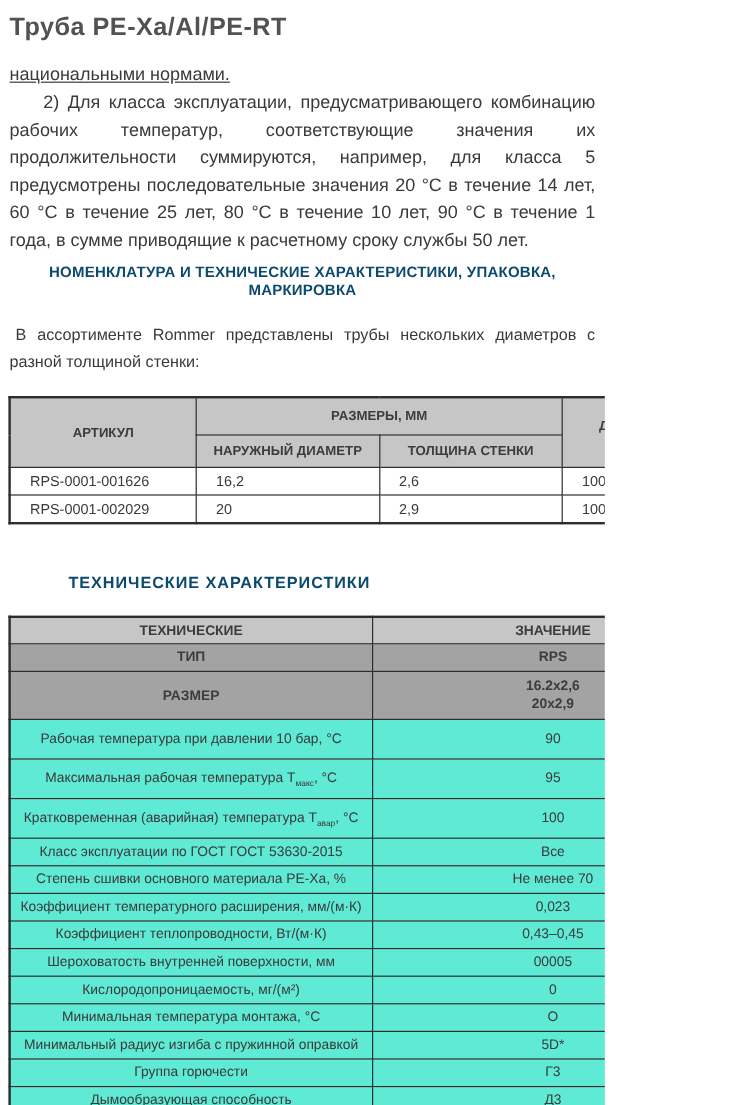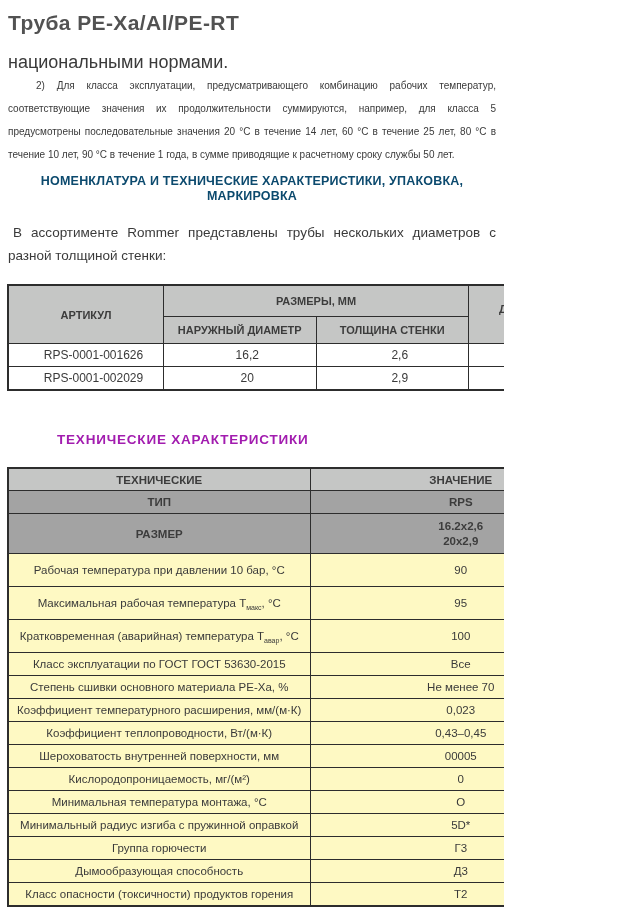"национальными нормами." .p-norm { font-size: 18px -> 15px; text-decoration: none -> underline }
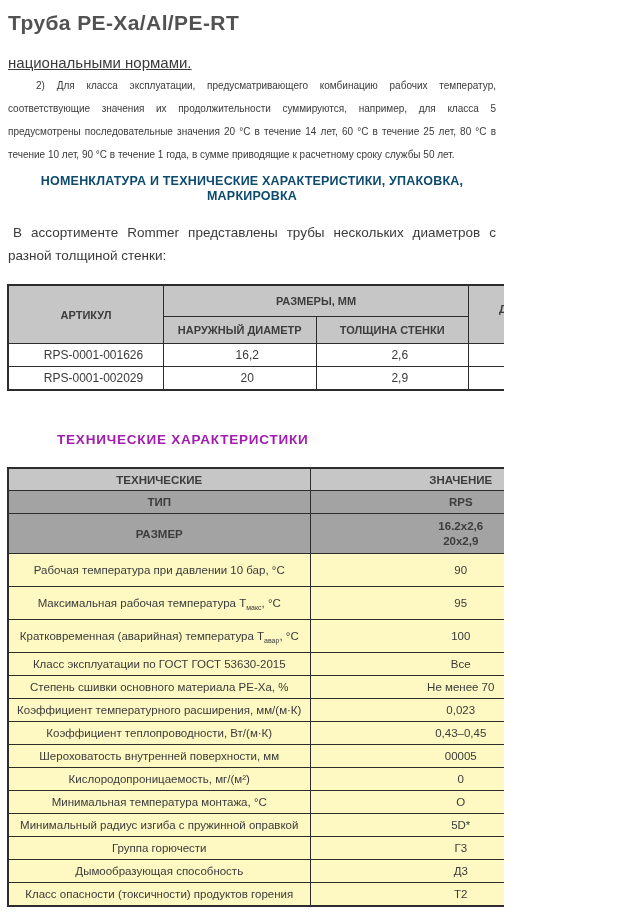"2) Для класса эксплуатации," .p-note { font-size: 10px -> 15px }
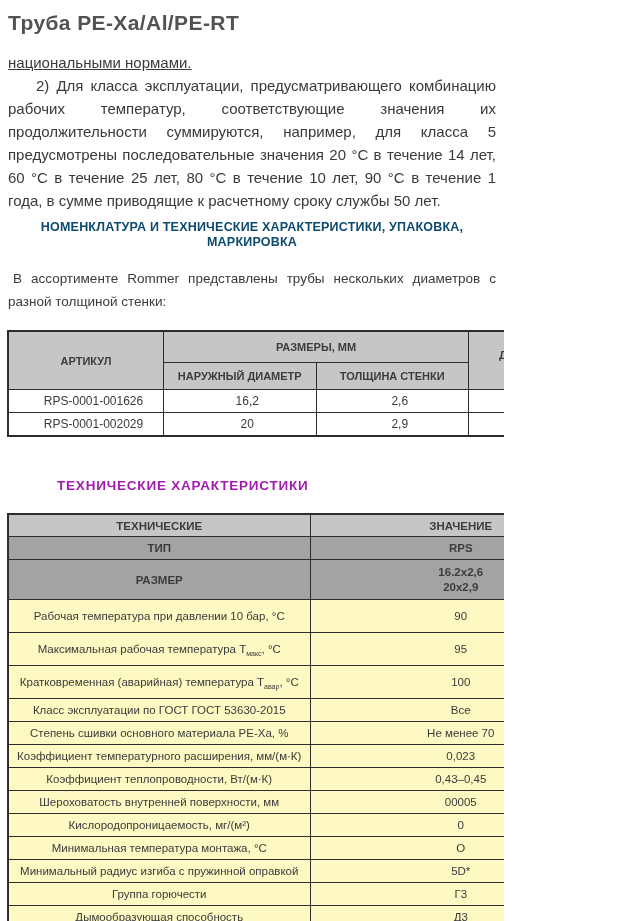"RPS-0001-001626" .nom td { text-align: center -> none }
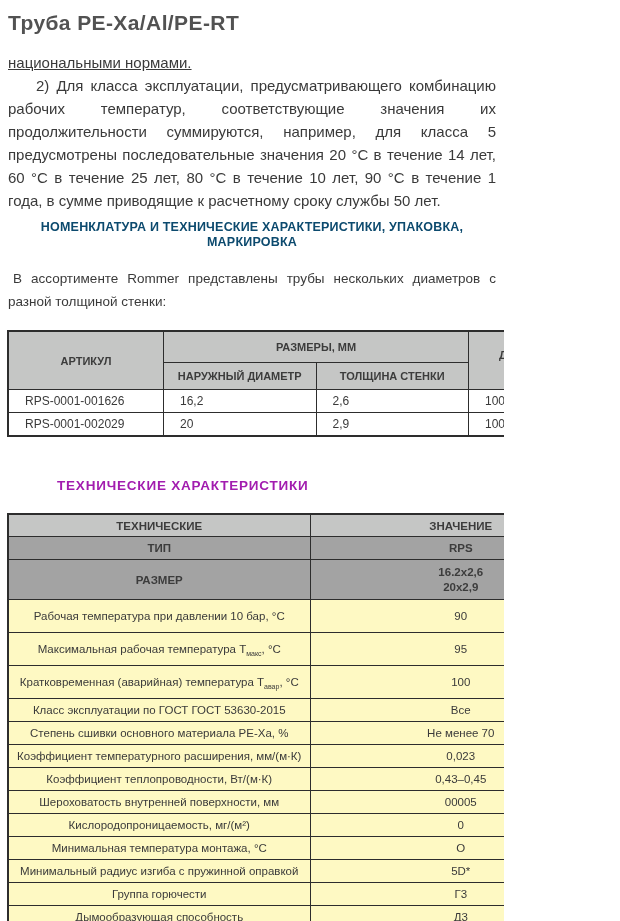"ТЕХНИЧЕСКИЕ ХАРАКТЕРИСТИКИ" .specs-heading { color: #a21caf -> #0c4a6e }
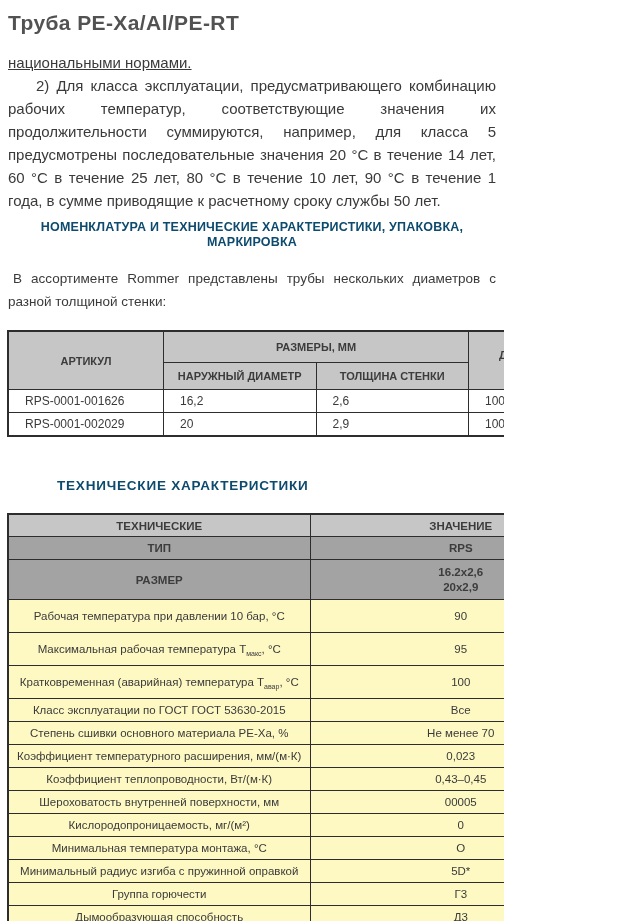"Рабочая температура при давлении 10" .specs td { background: #fef9c3 -> #5eead4 }
